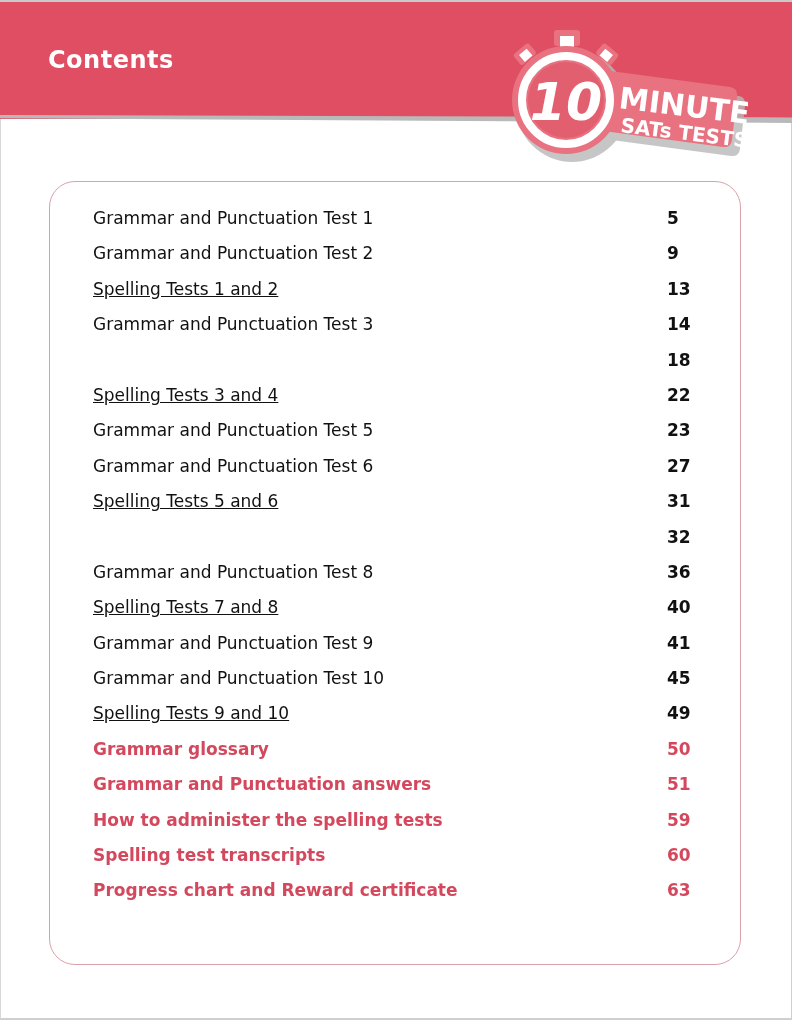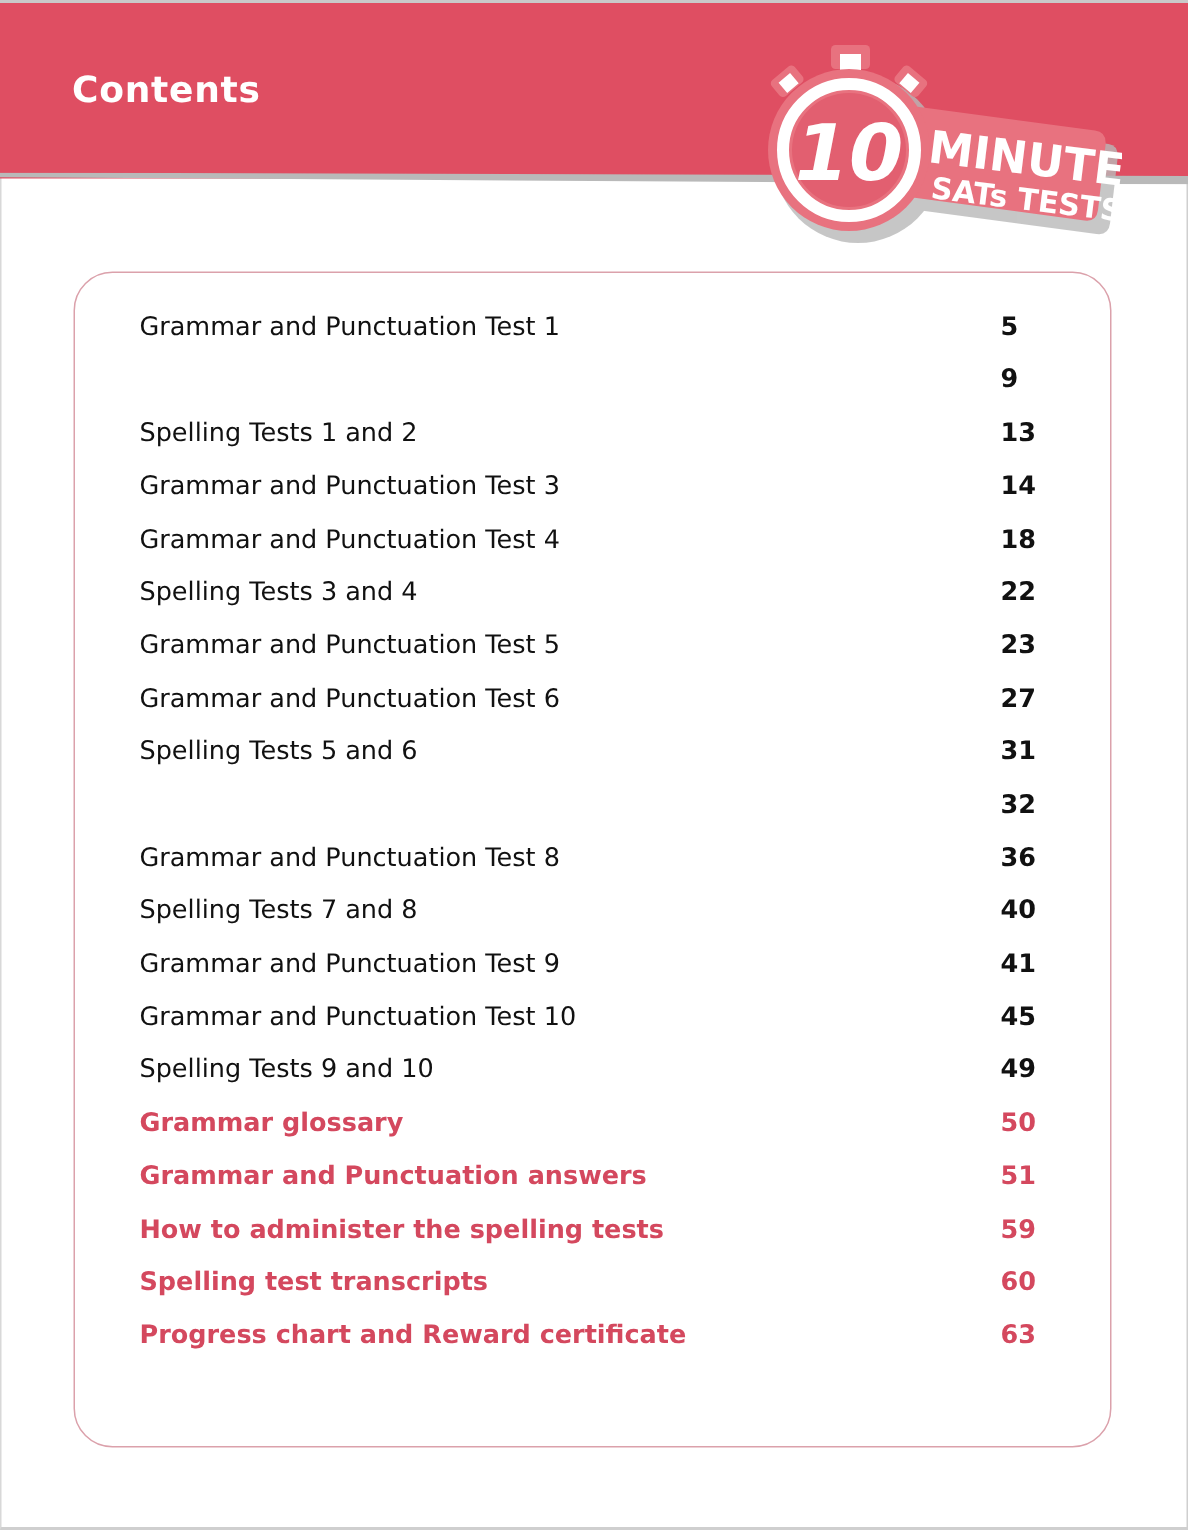"Grammar and Punctuation Test 2" span.label { html: none -> <span>Grammar and Punctuation Test 2</span> }
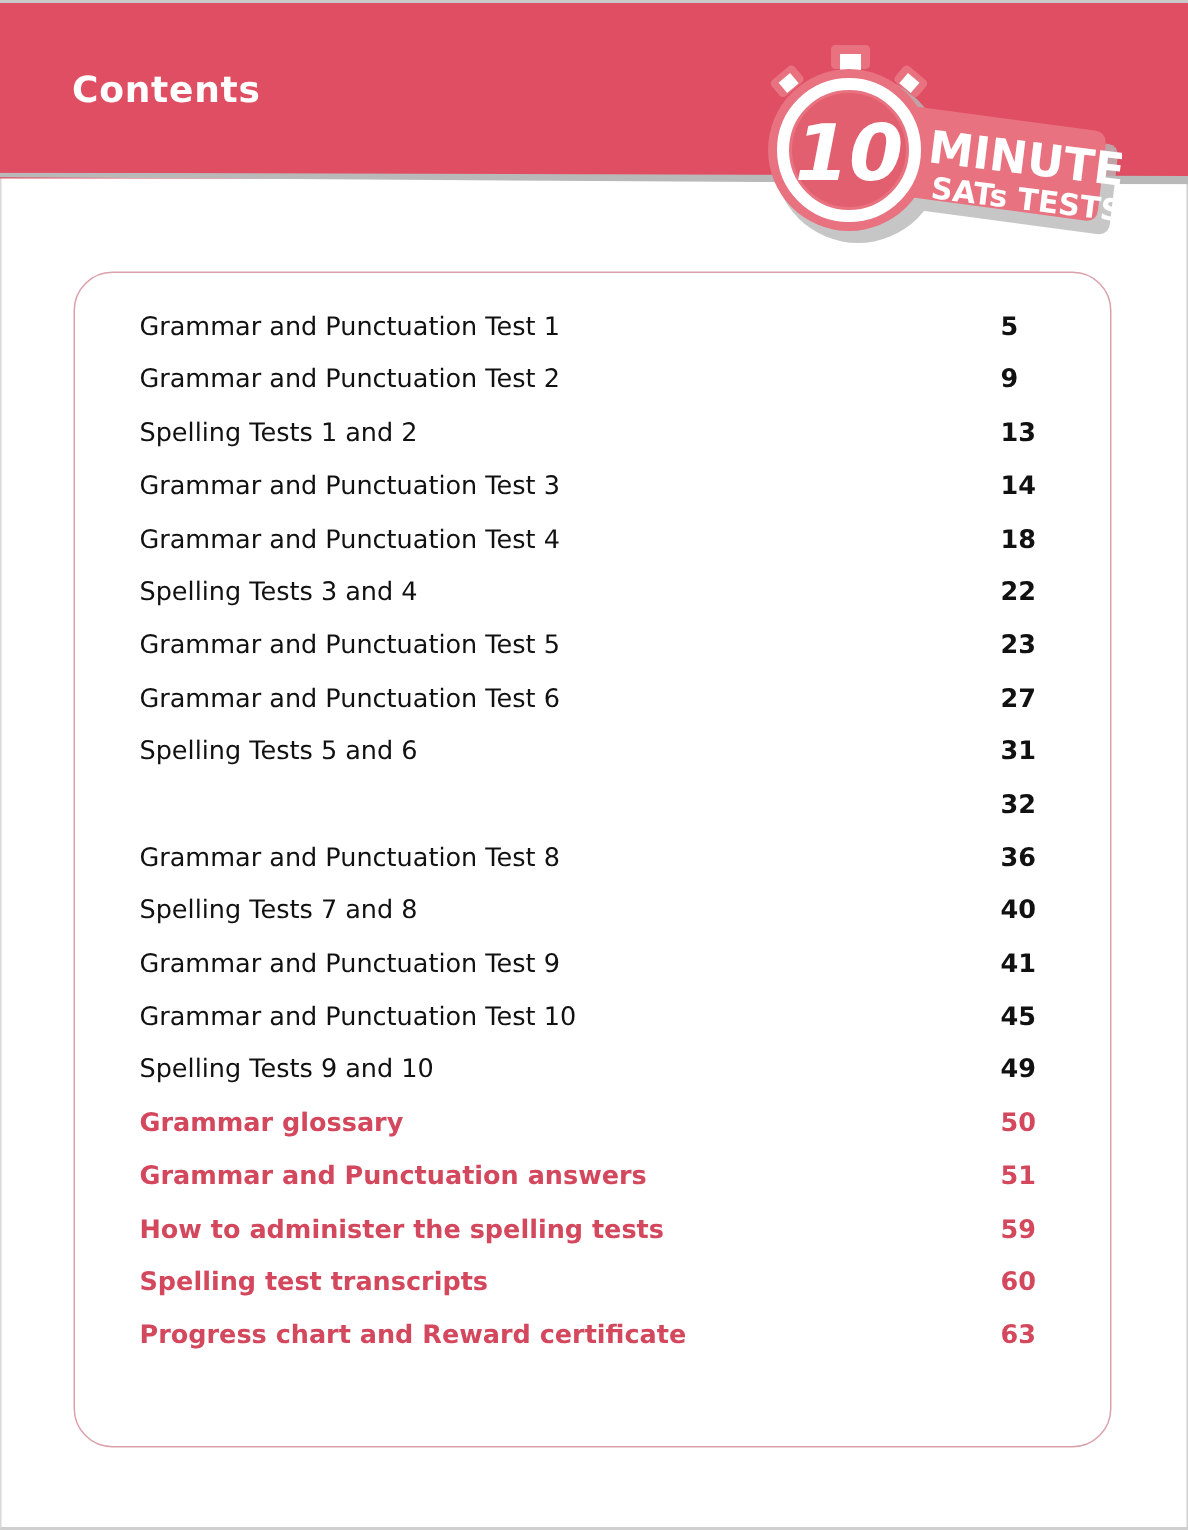"Spelling Tests 1 and 2" .toc-row.plain .label { text-decoration: none -> underline }
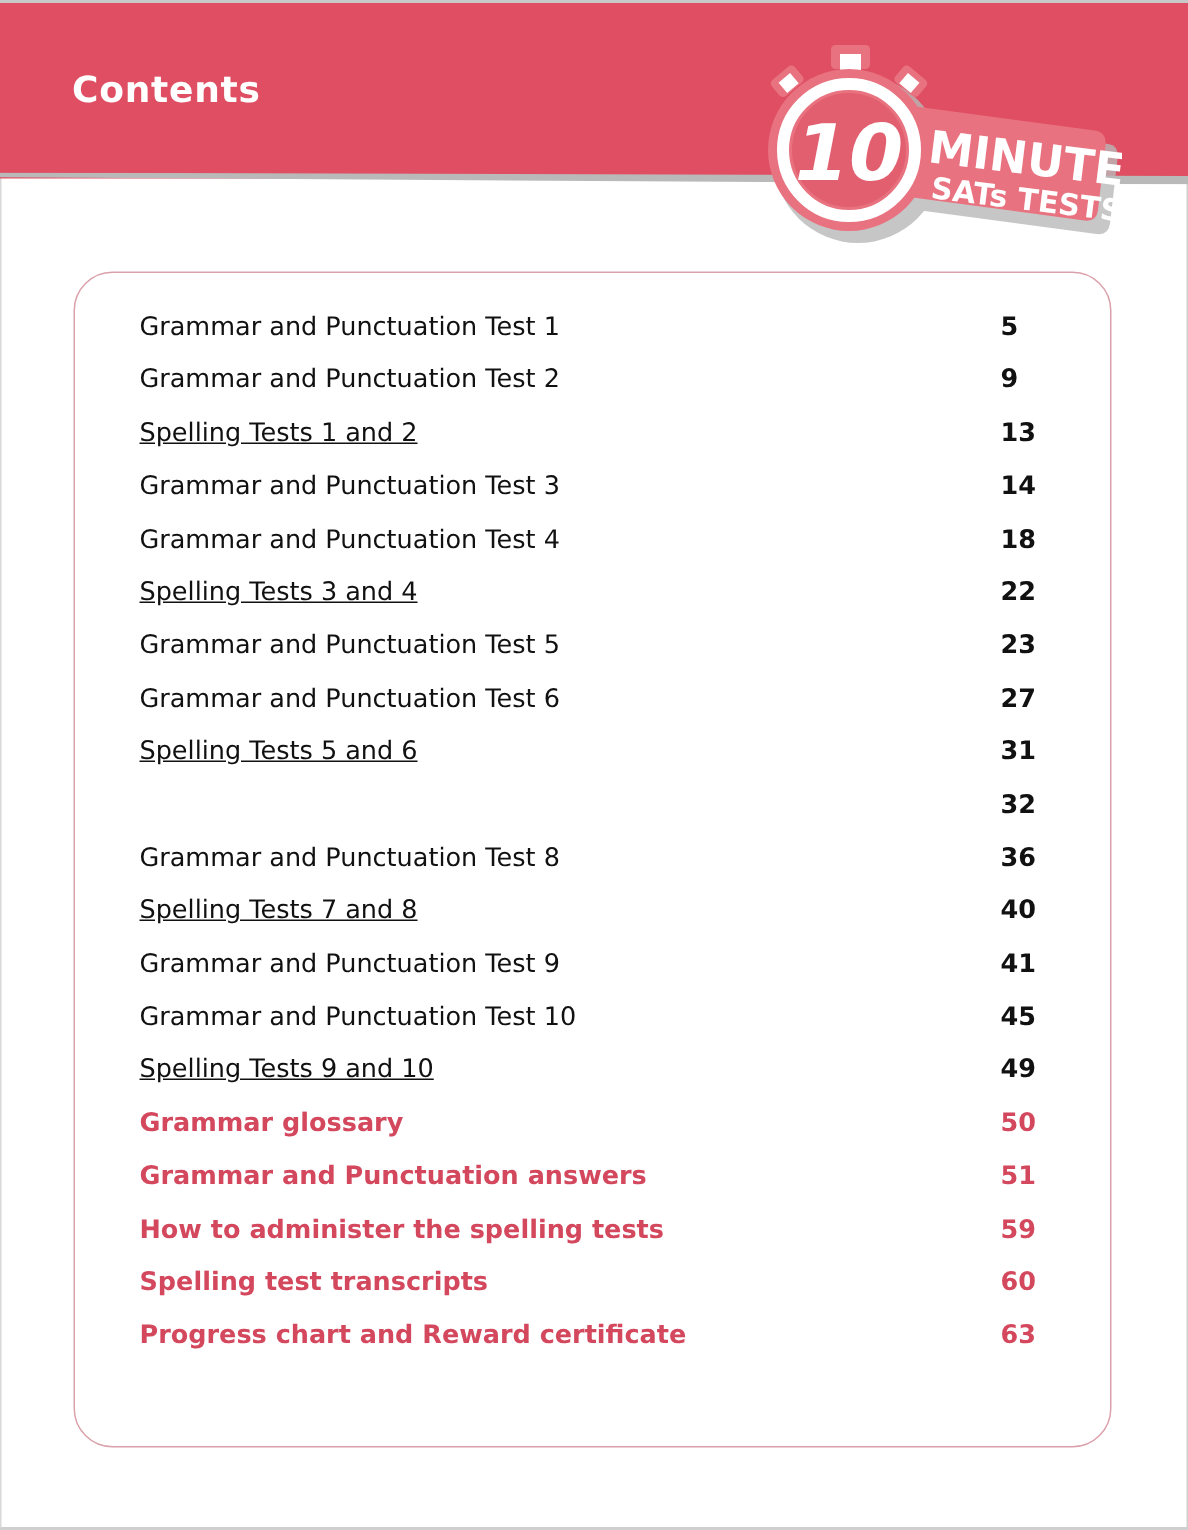"Grammar and Punctuation Test 4" span.label { html: <span>Grammar and Punctuation Test 4</span> -> none }
